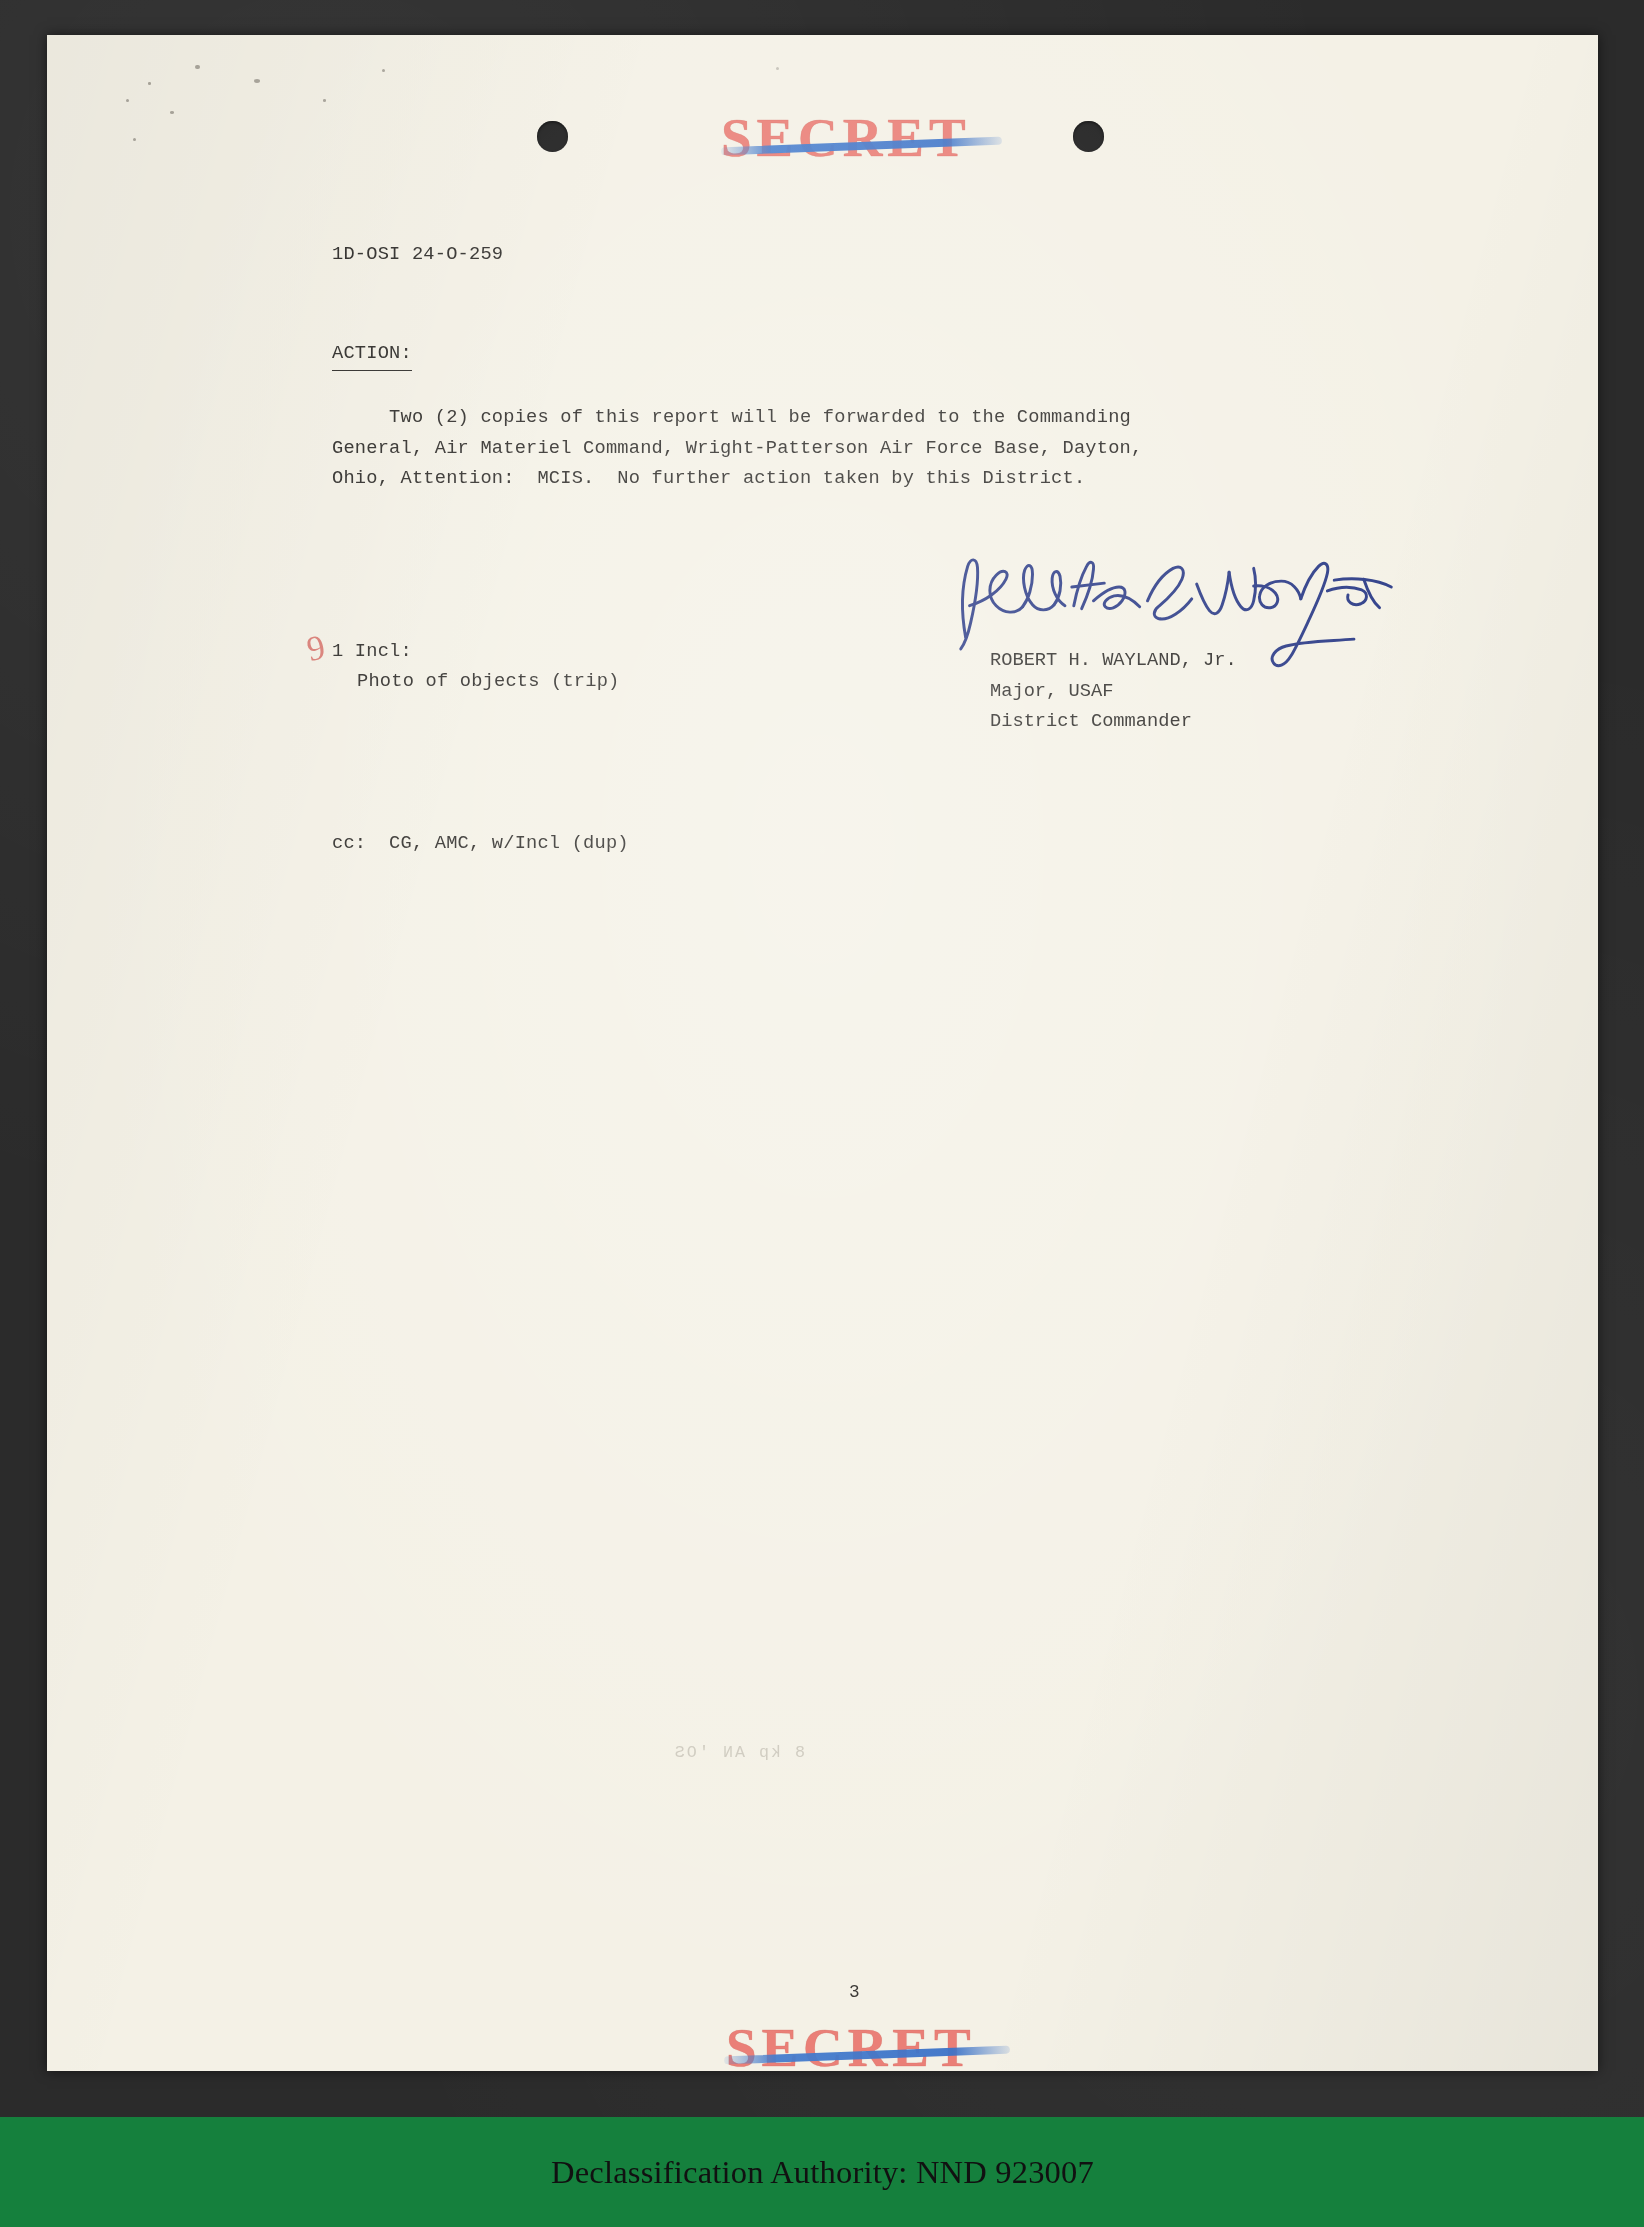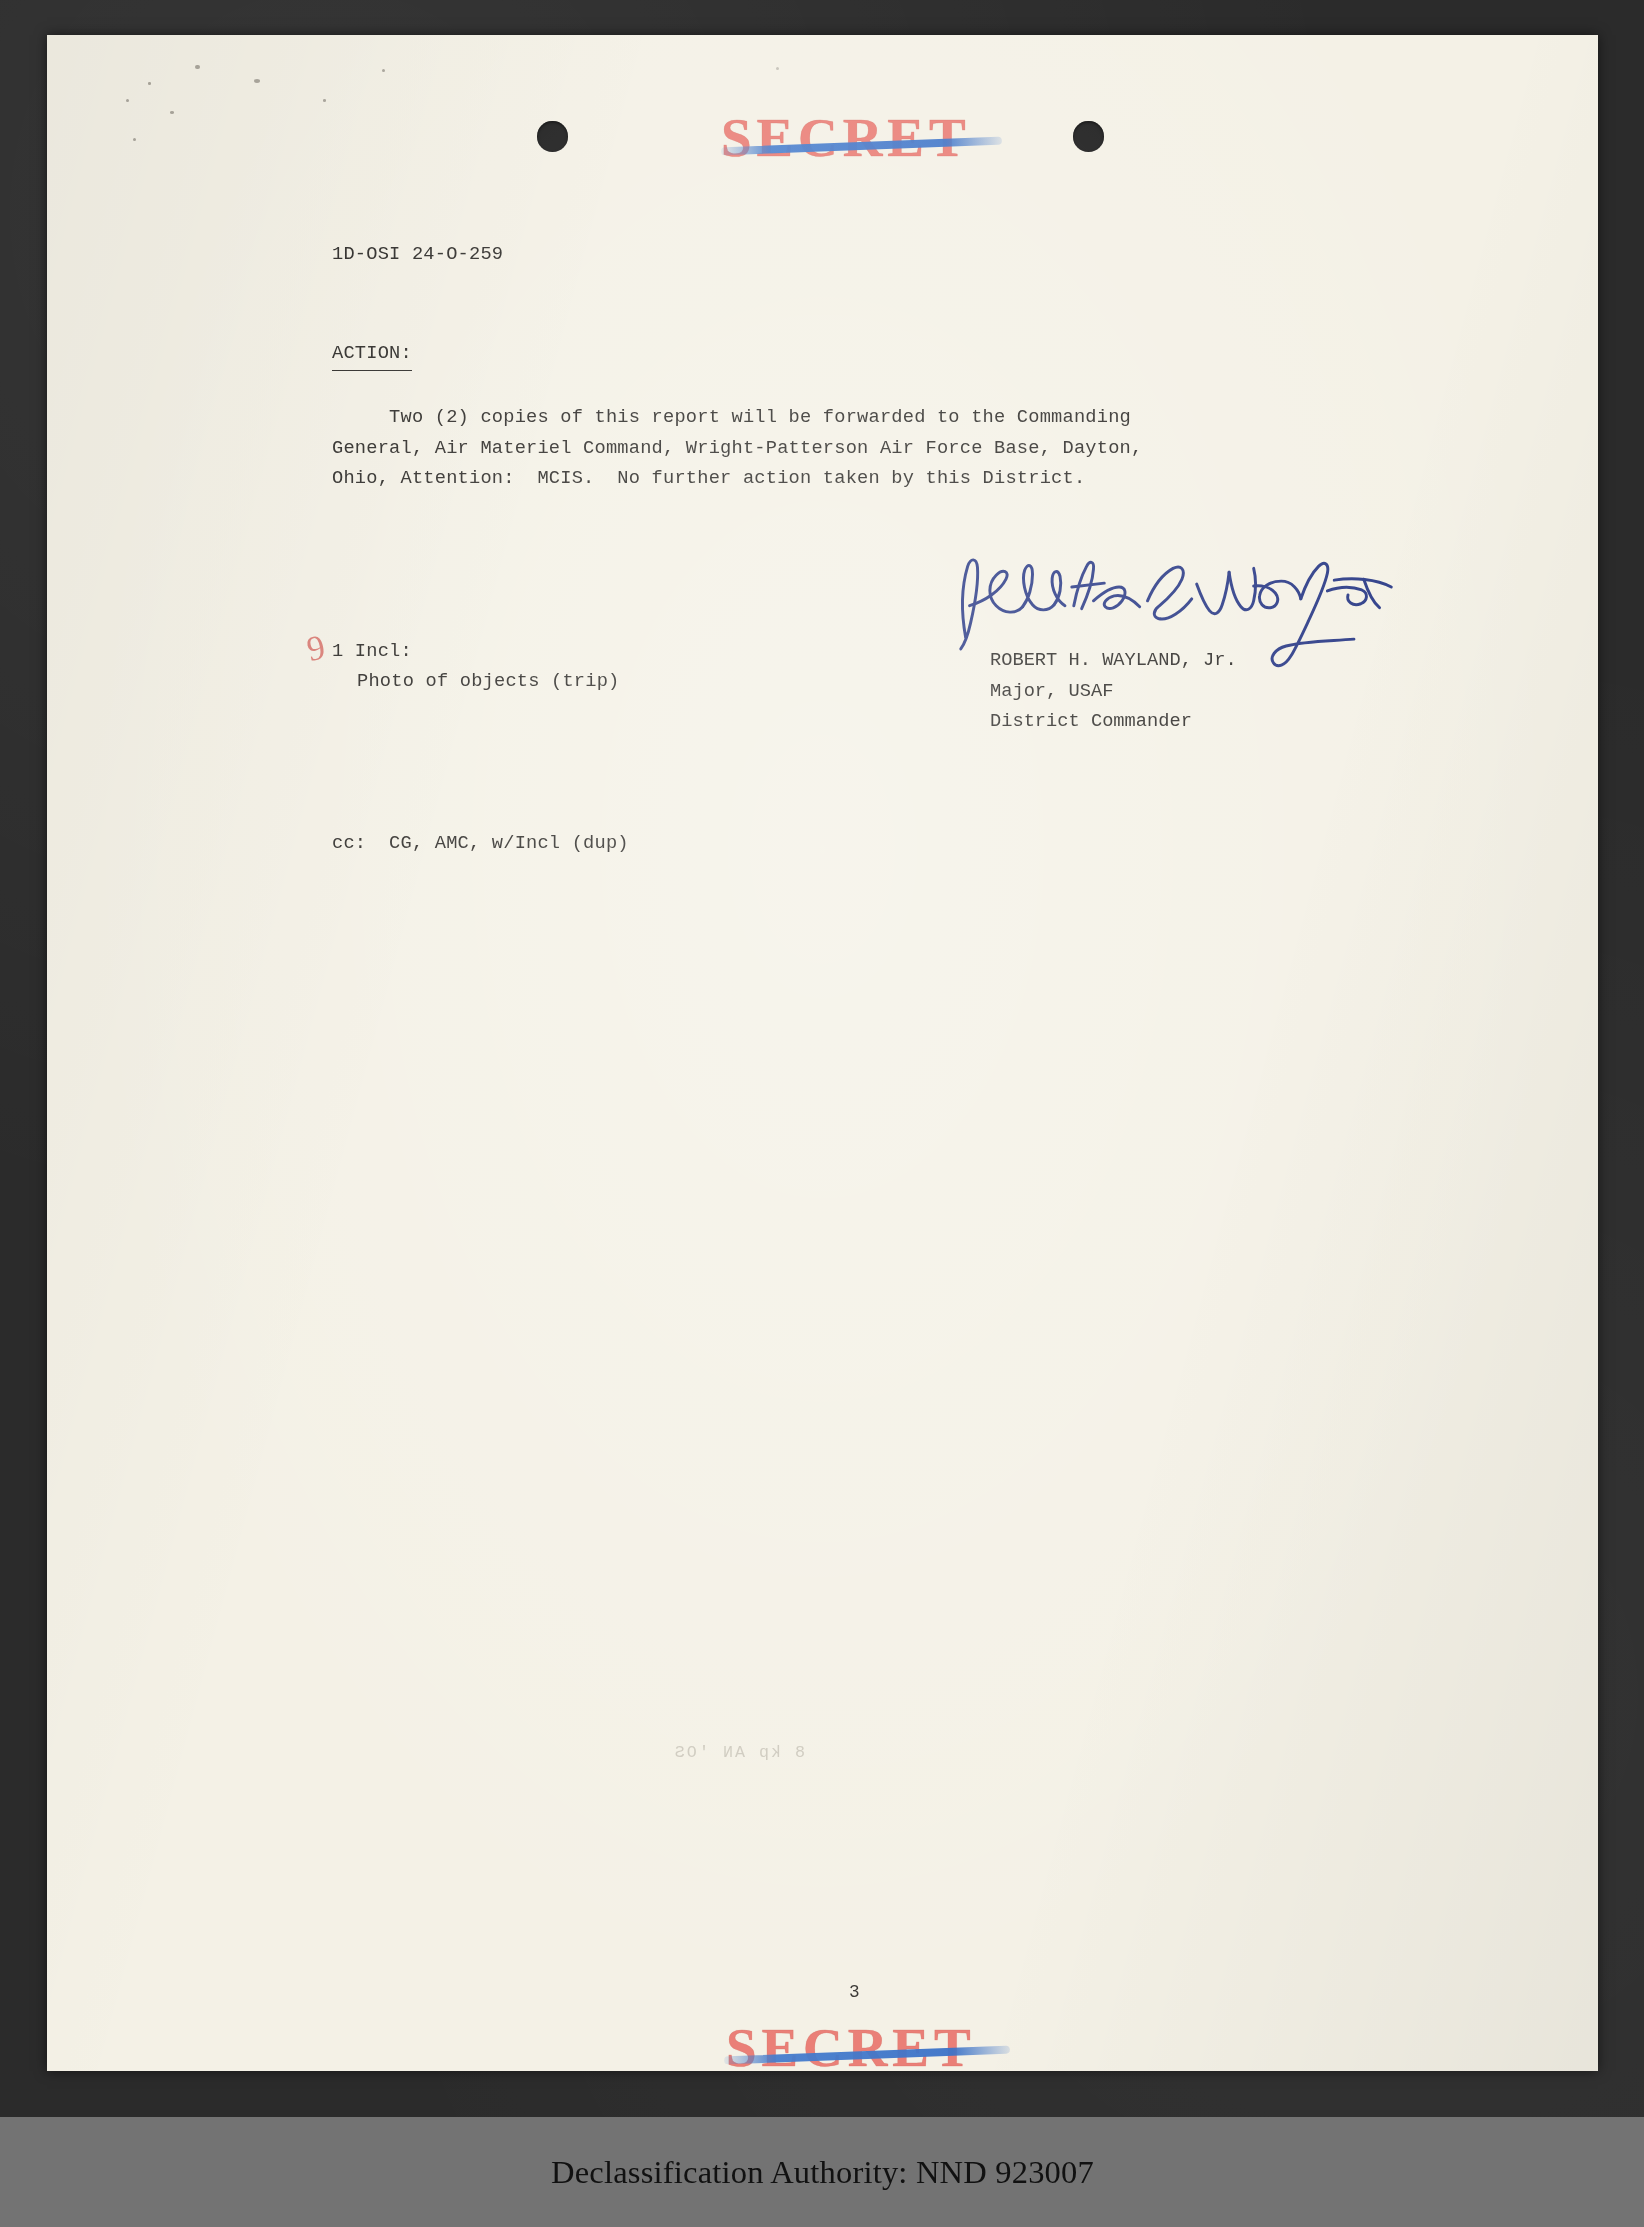"Declassification Authority: NND 923007" #caption-bar { background: #737373 -> #15803d }
